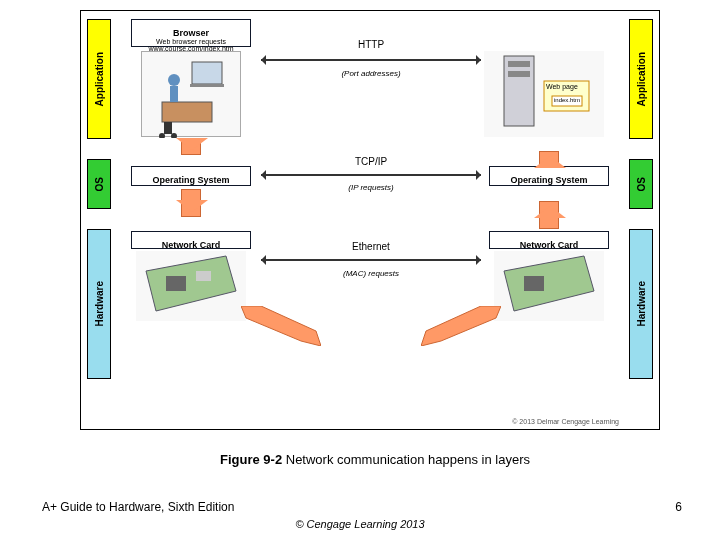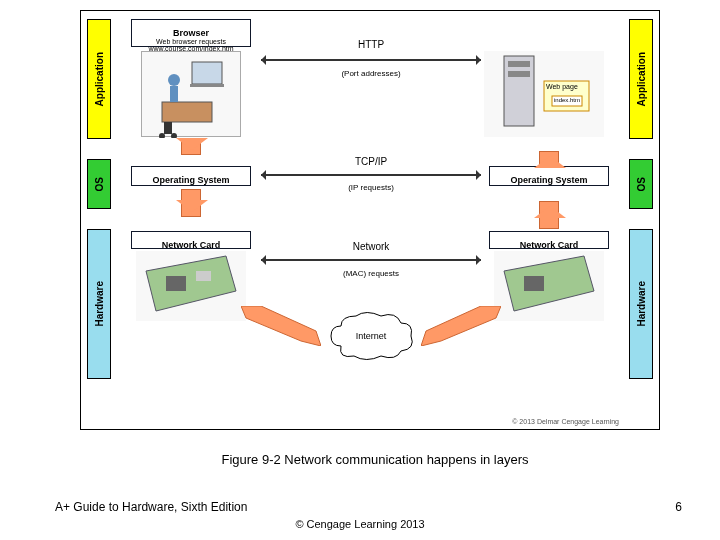"(Port addresses)" .protosub { font-style: none -> italic }
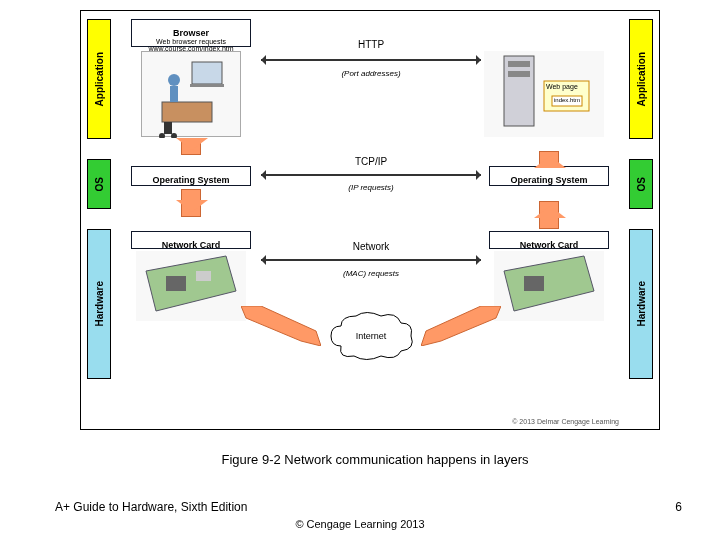"Network" div.protolabel { text: Network -> Ethernet }
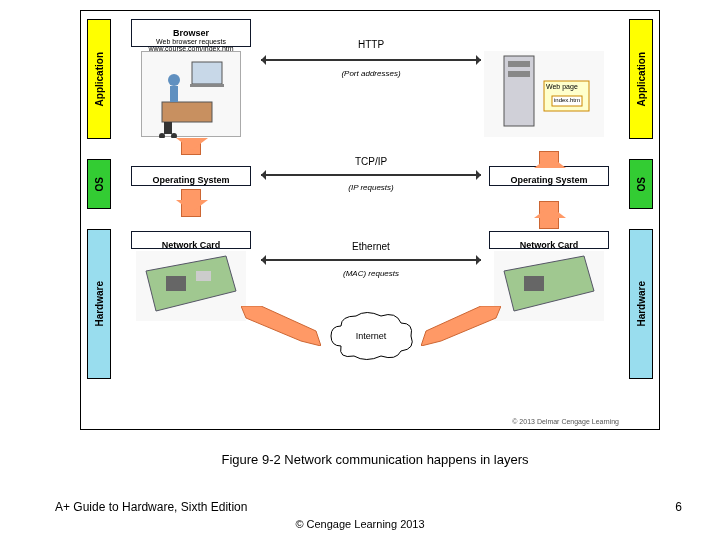"Internet" div { html: <div> <svg> <path></path> </svg> <div>Internet</div> </div> -> none }
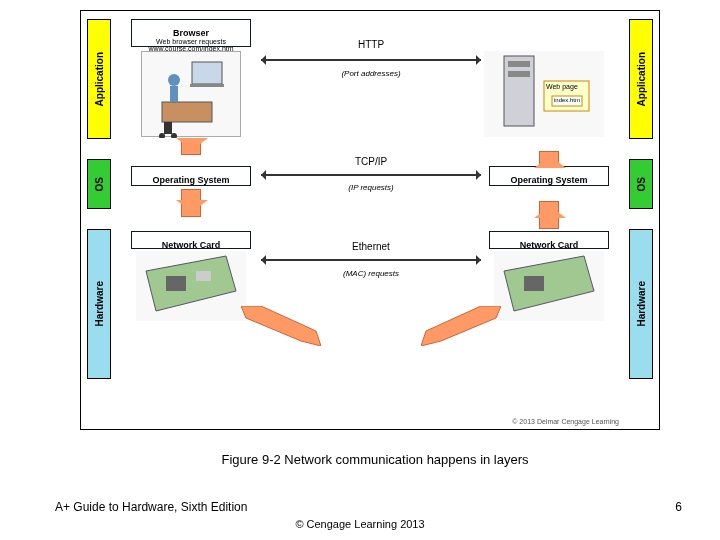"Figure 9-2" .caption b { font-weight: normal -> bold }
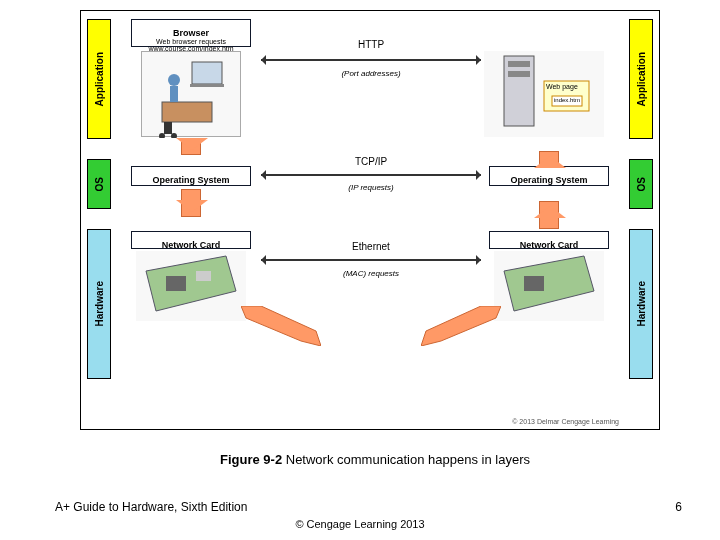"A+ Guide to Hardware, Sixth" .footer-left { margin-left: 13px -> none }
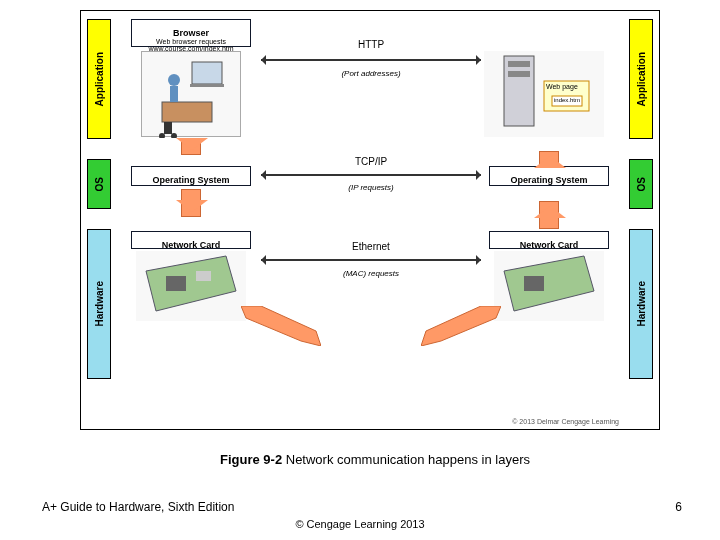"© Cengage Learning 2013" .footer-center { font-style: none -> italic }
